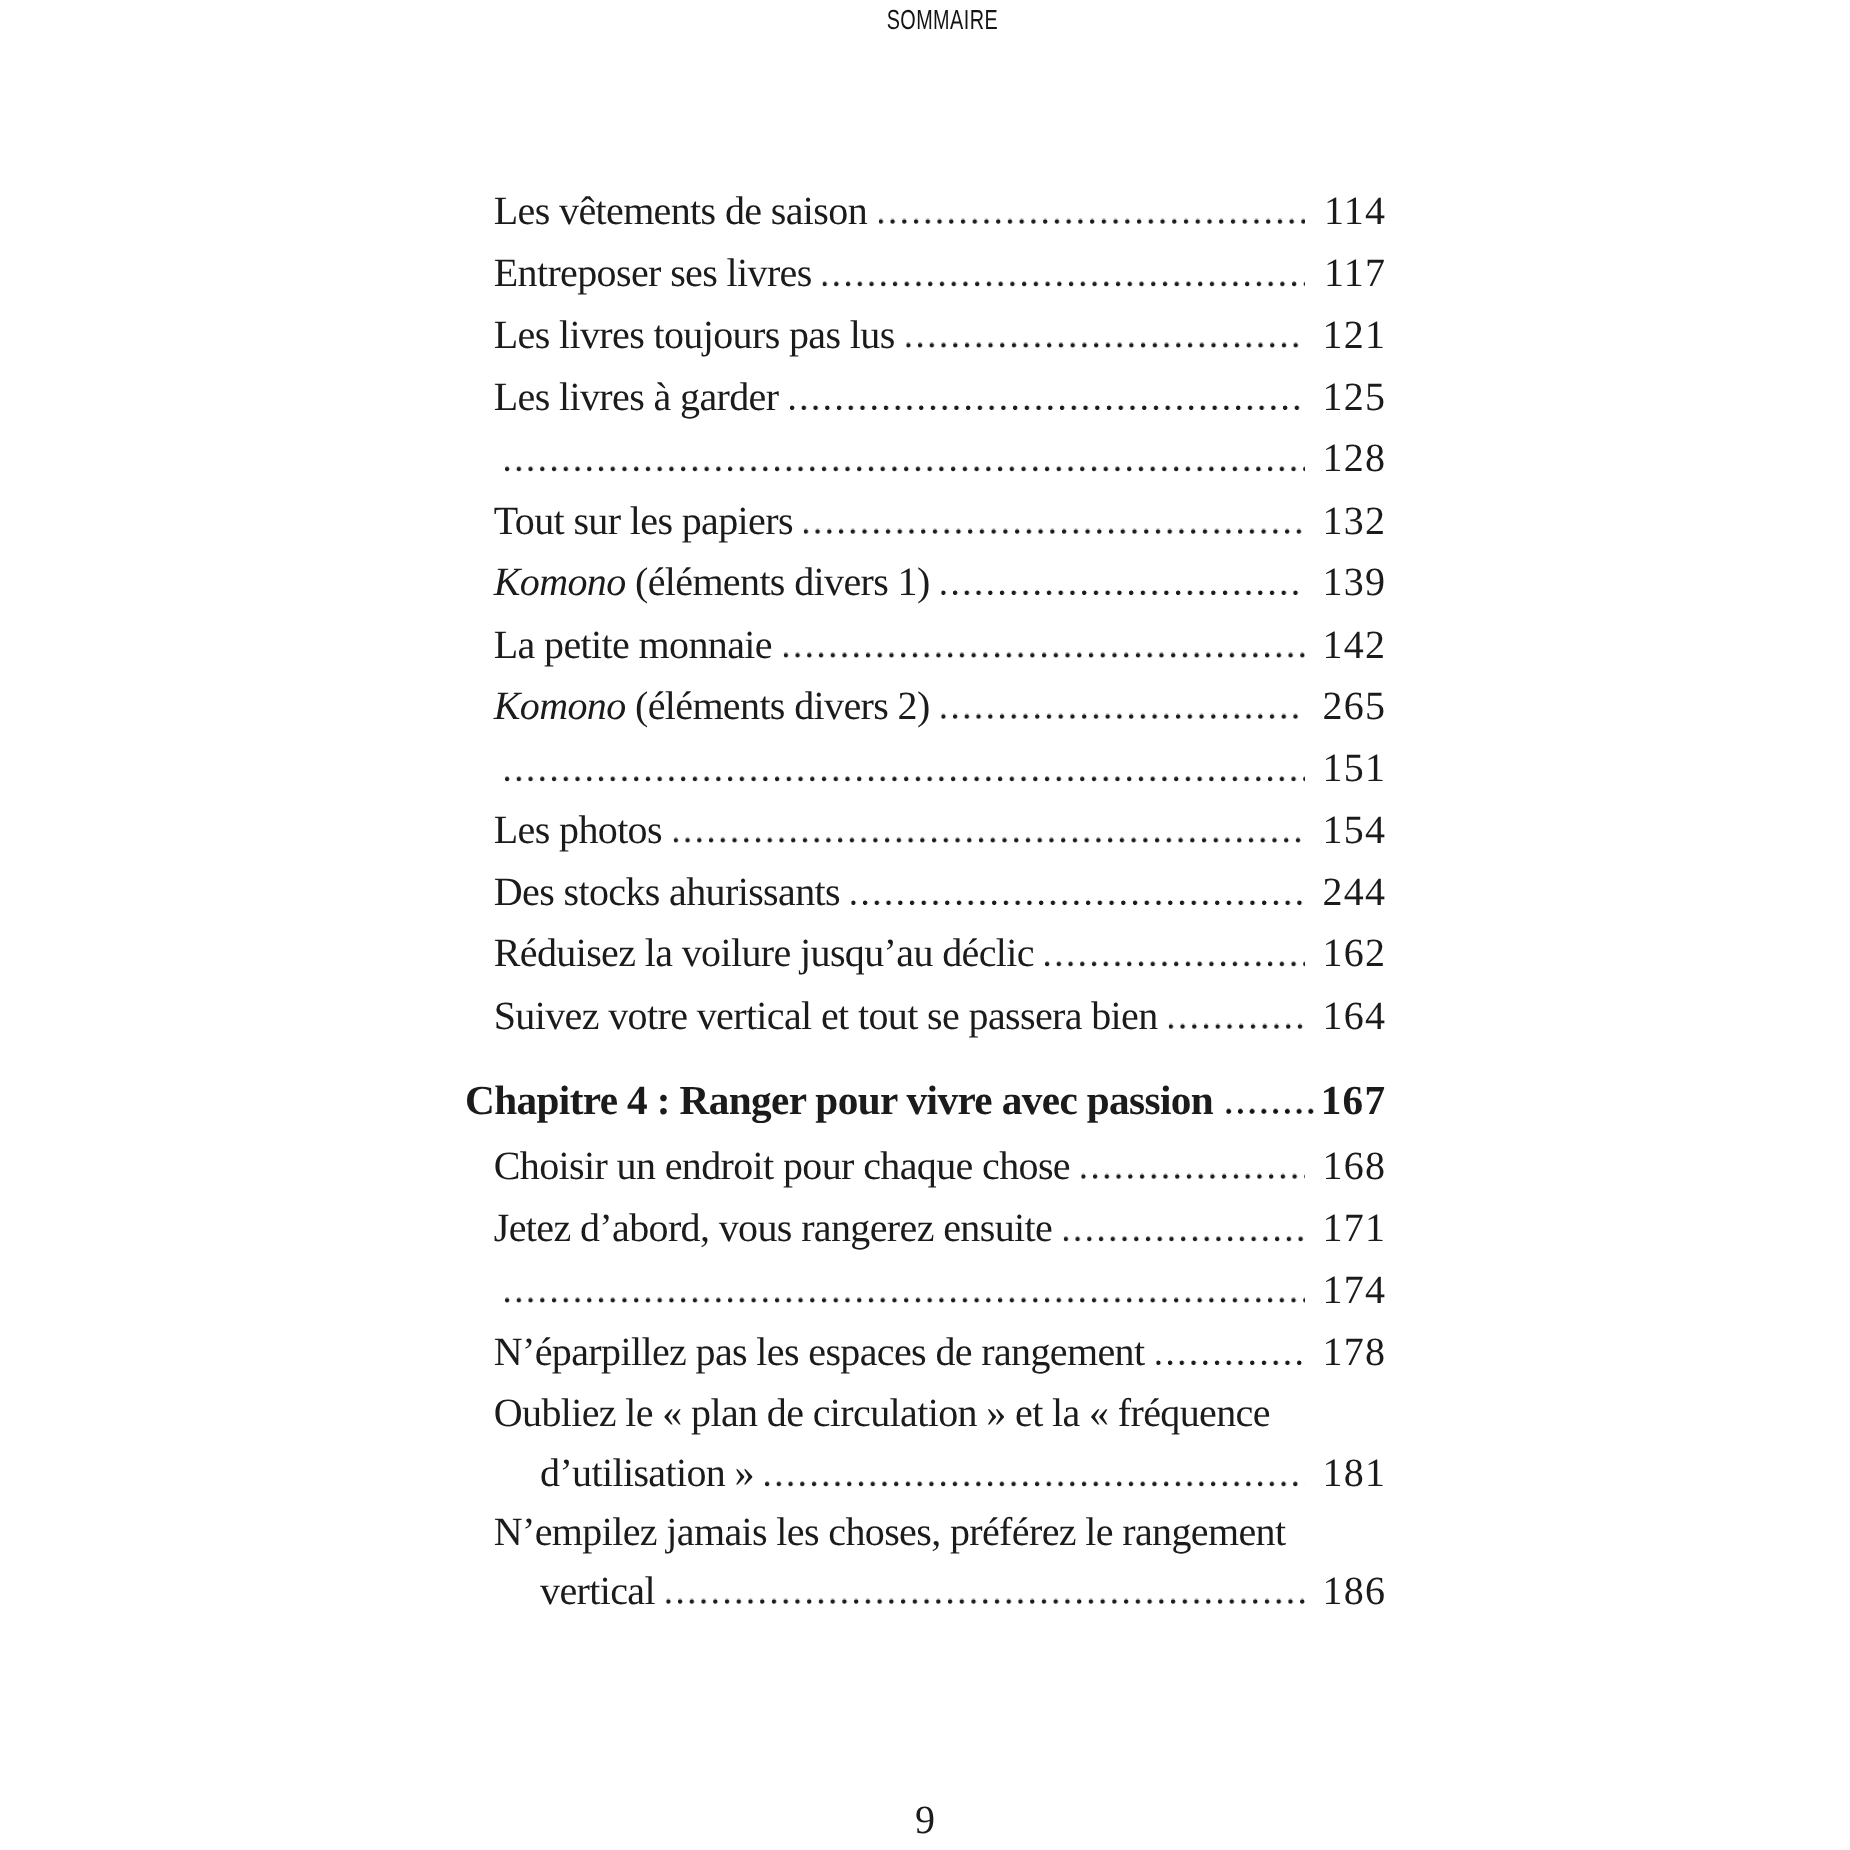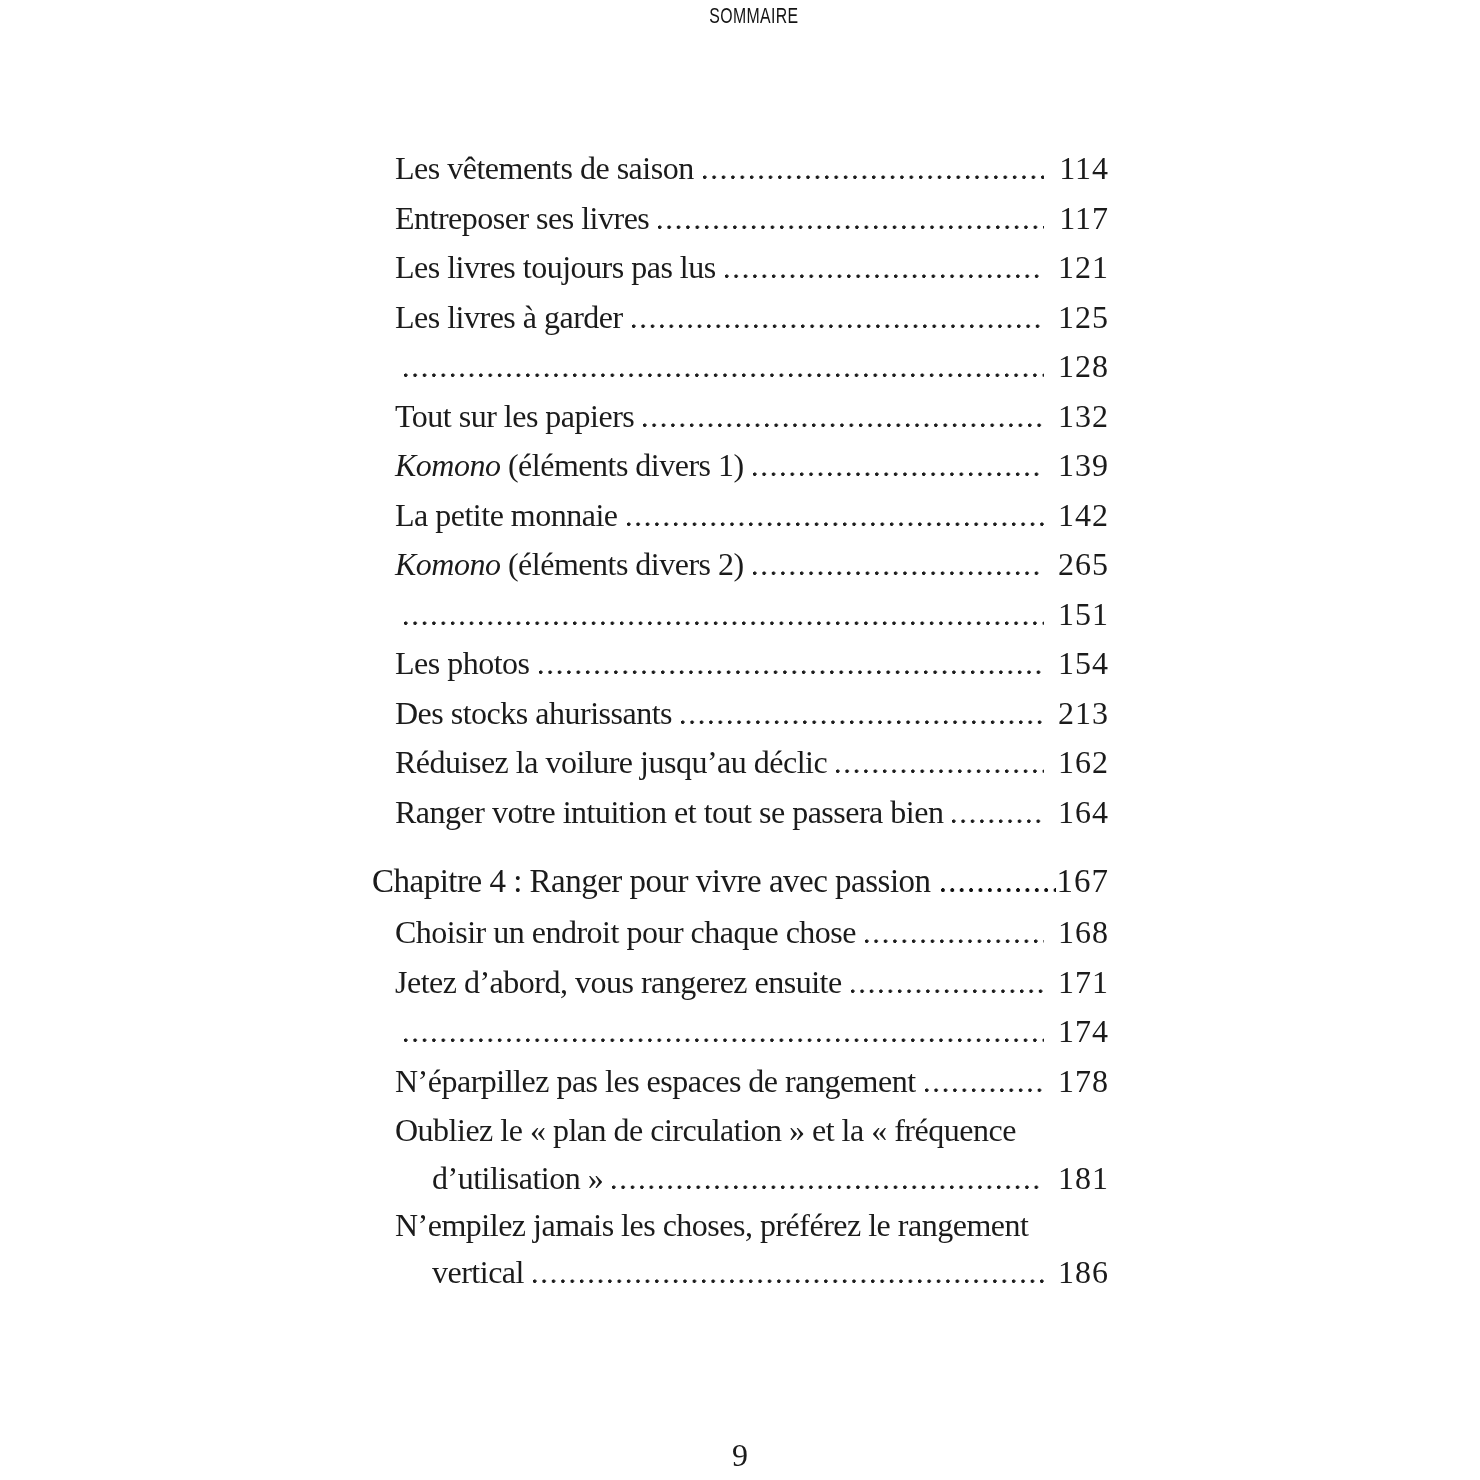"213" span.pagenum { text: 213 -> 244 }
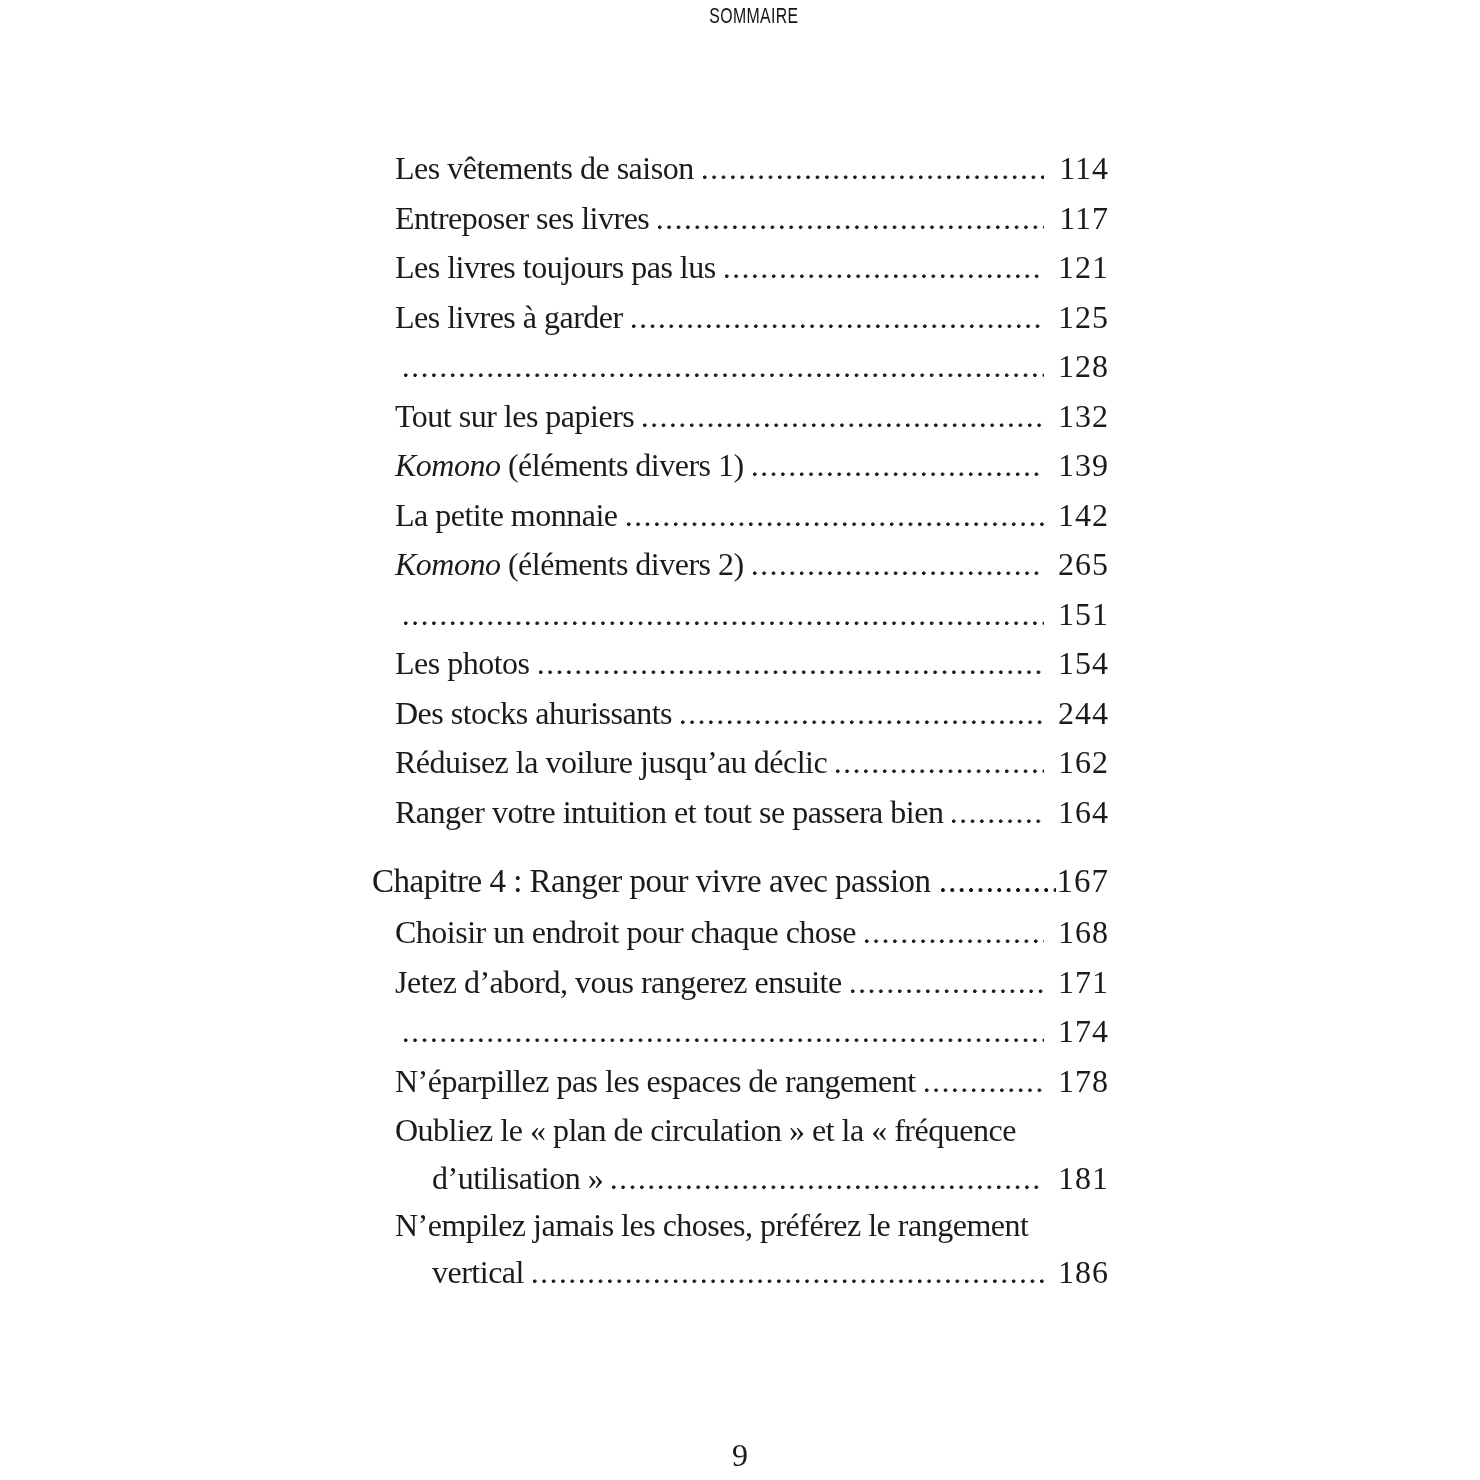"Ranger votre intuition et tout" span.title { text: Ranger votre intuition -> Suivez votre vertical }
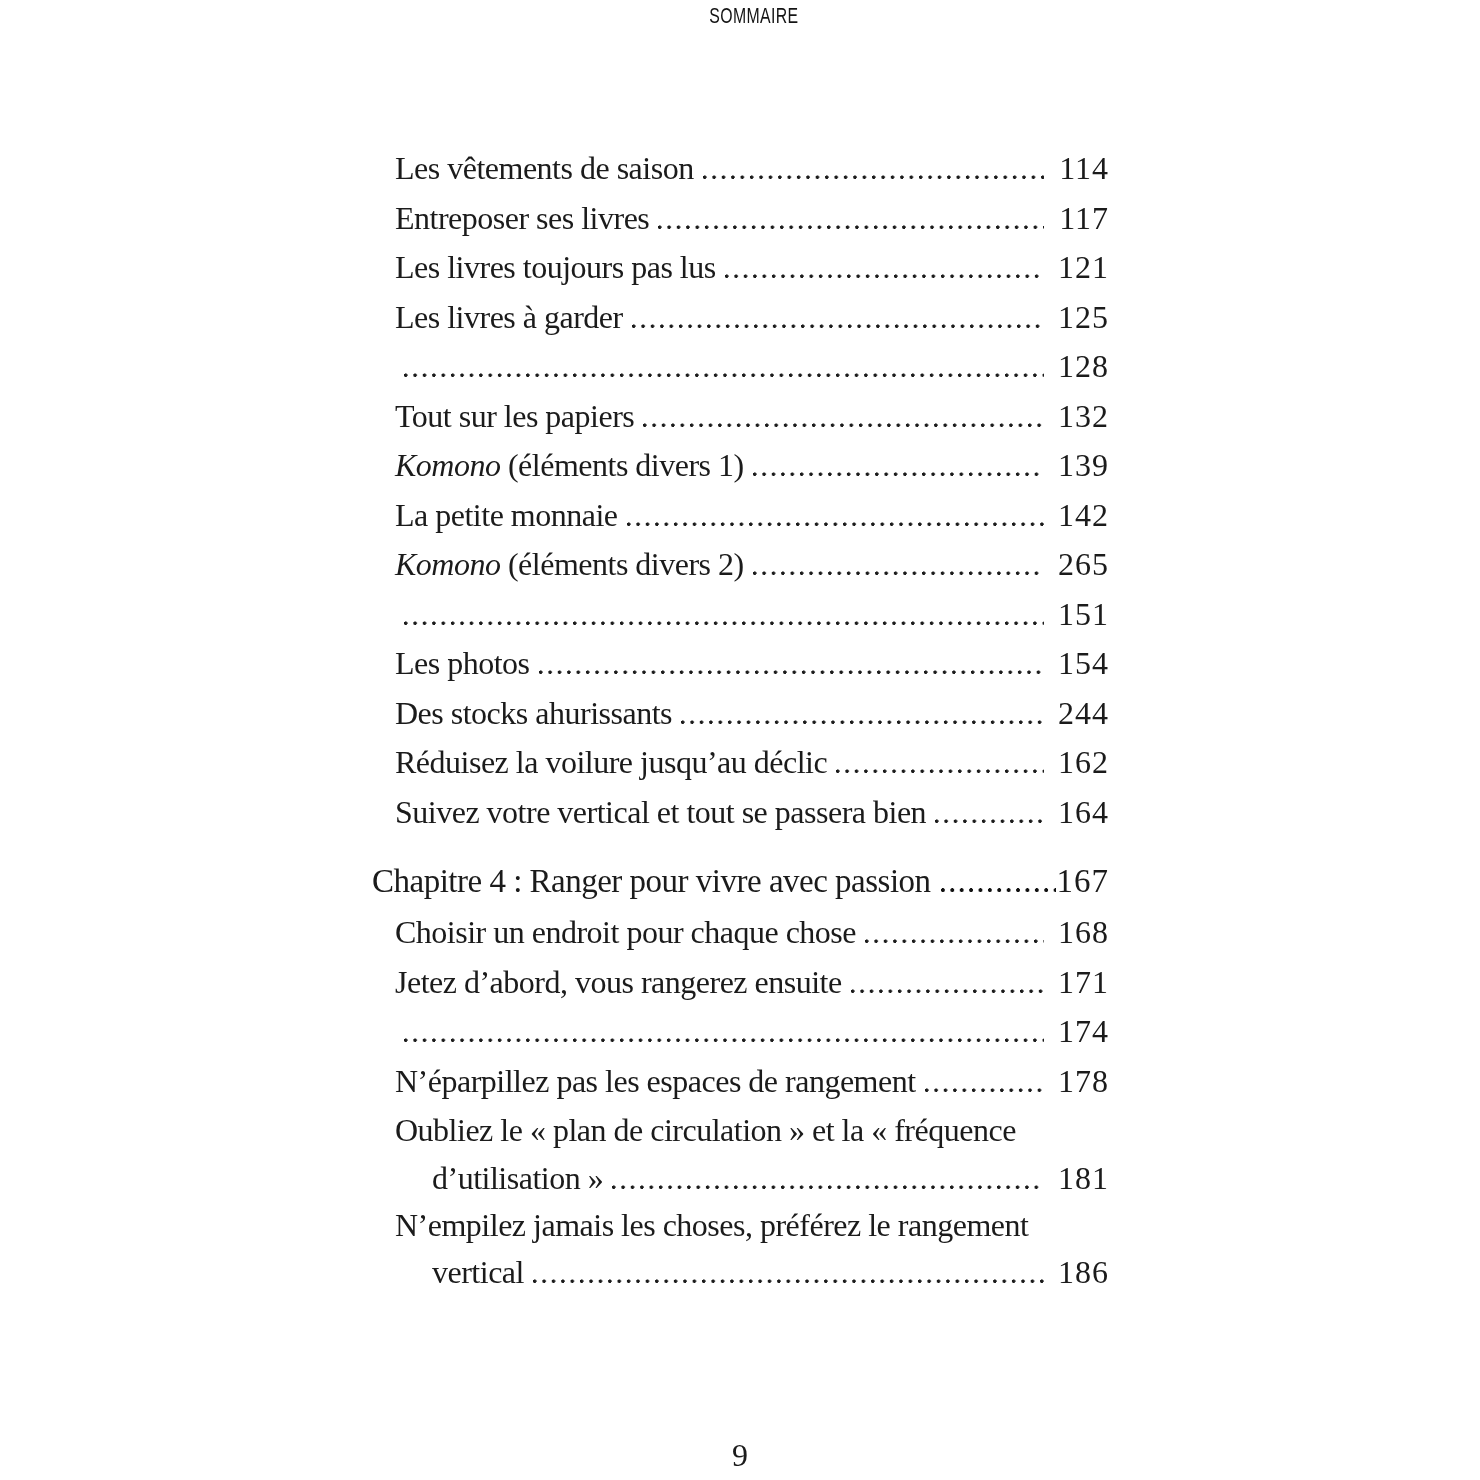"Chapitre 4 : Ranger pour" .toc-row.chapter .toc-line { font-weight: normal -> bold }
